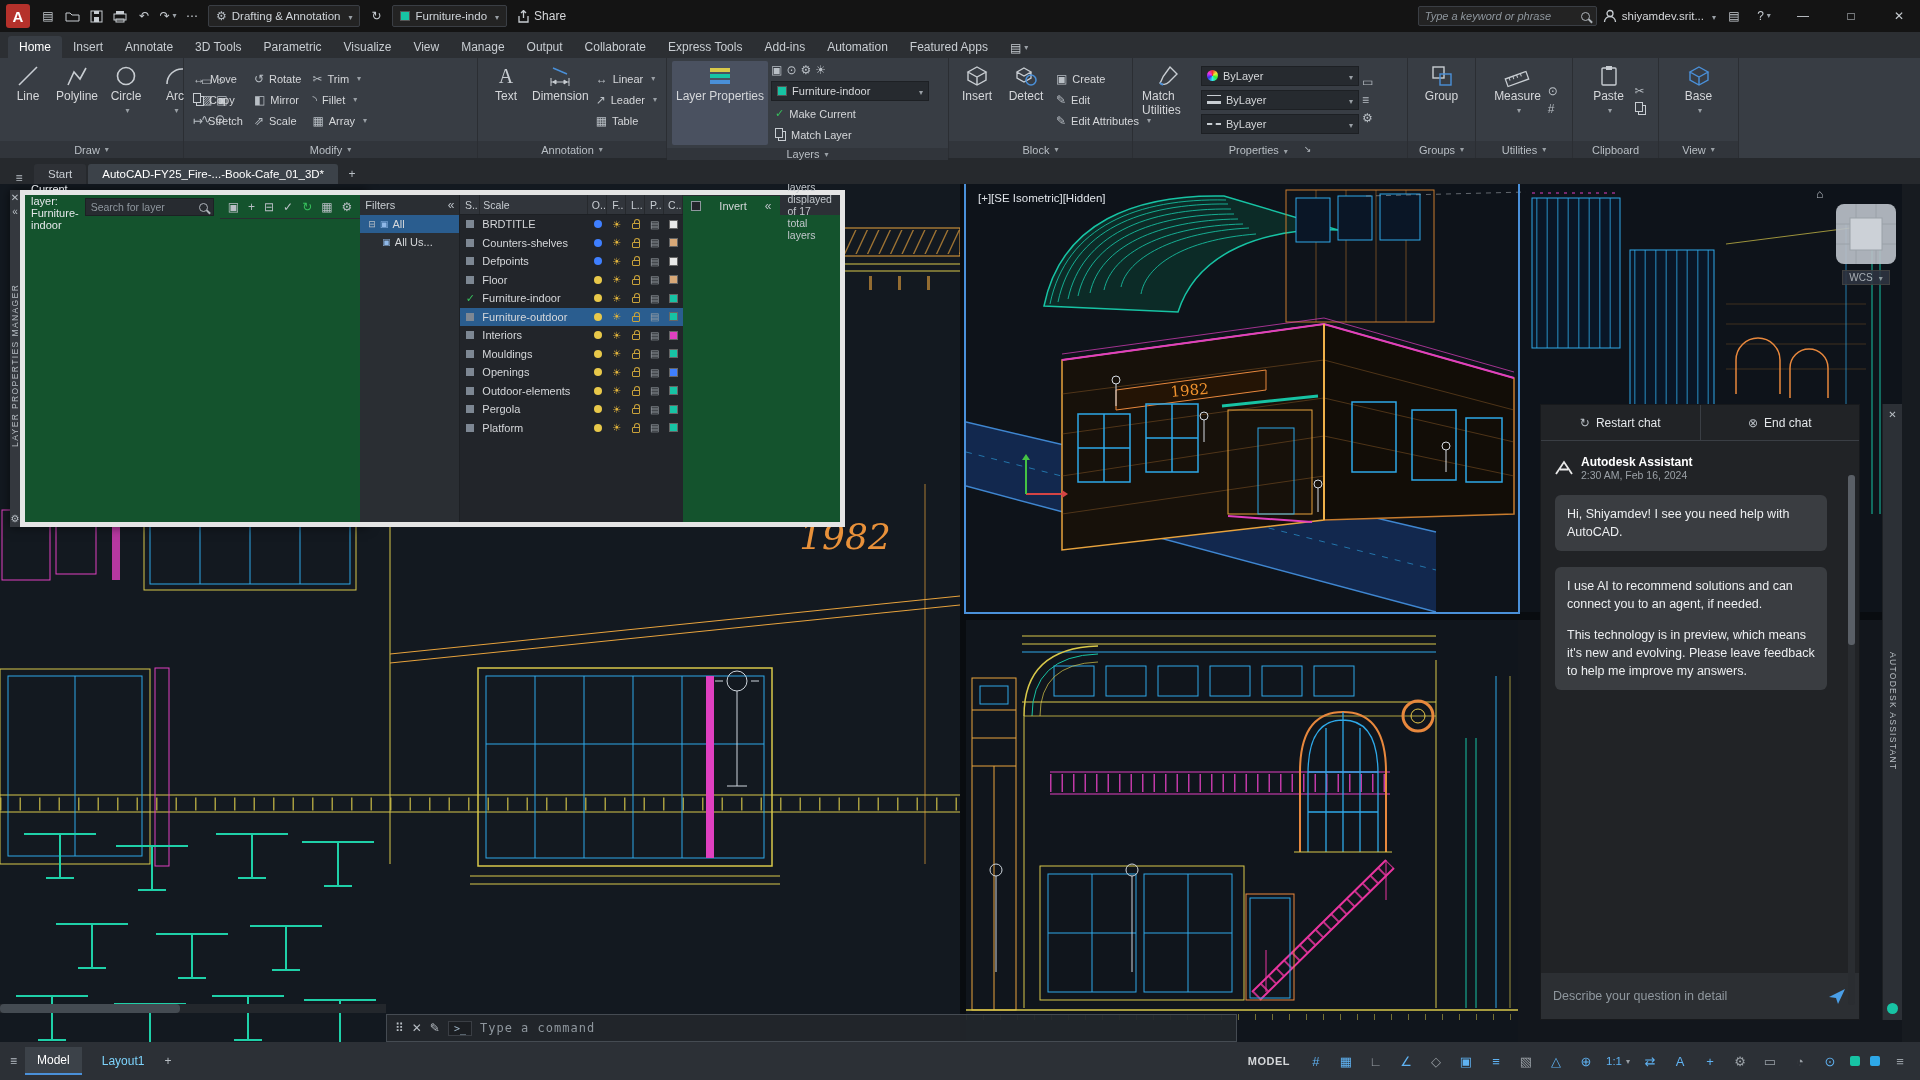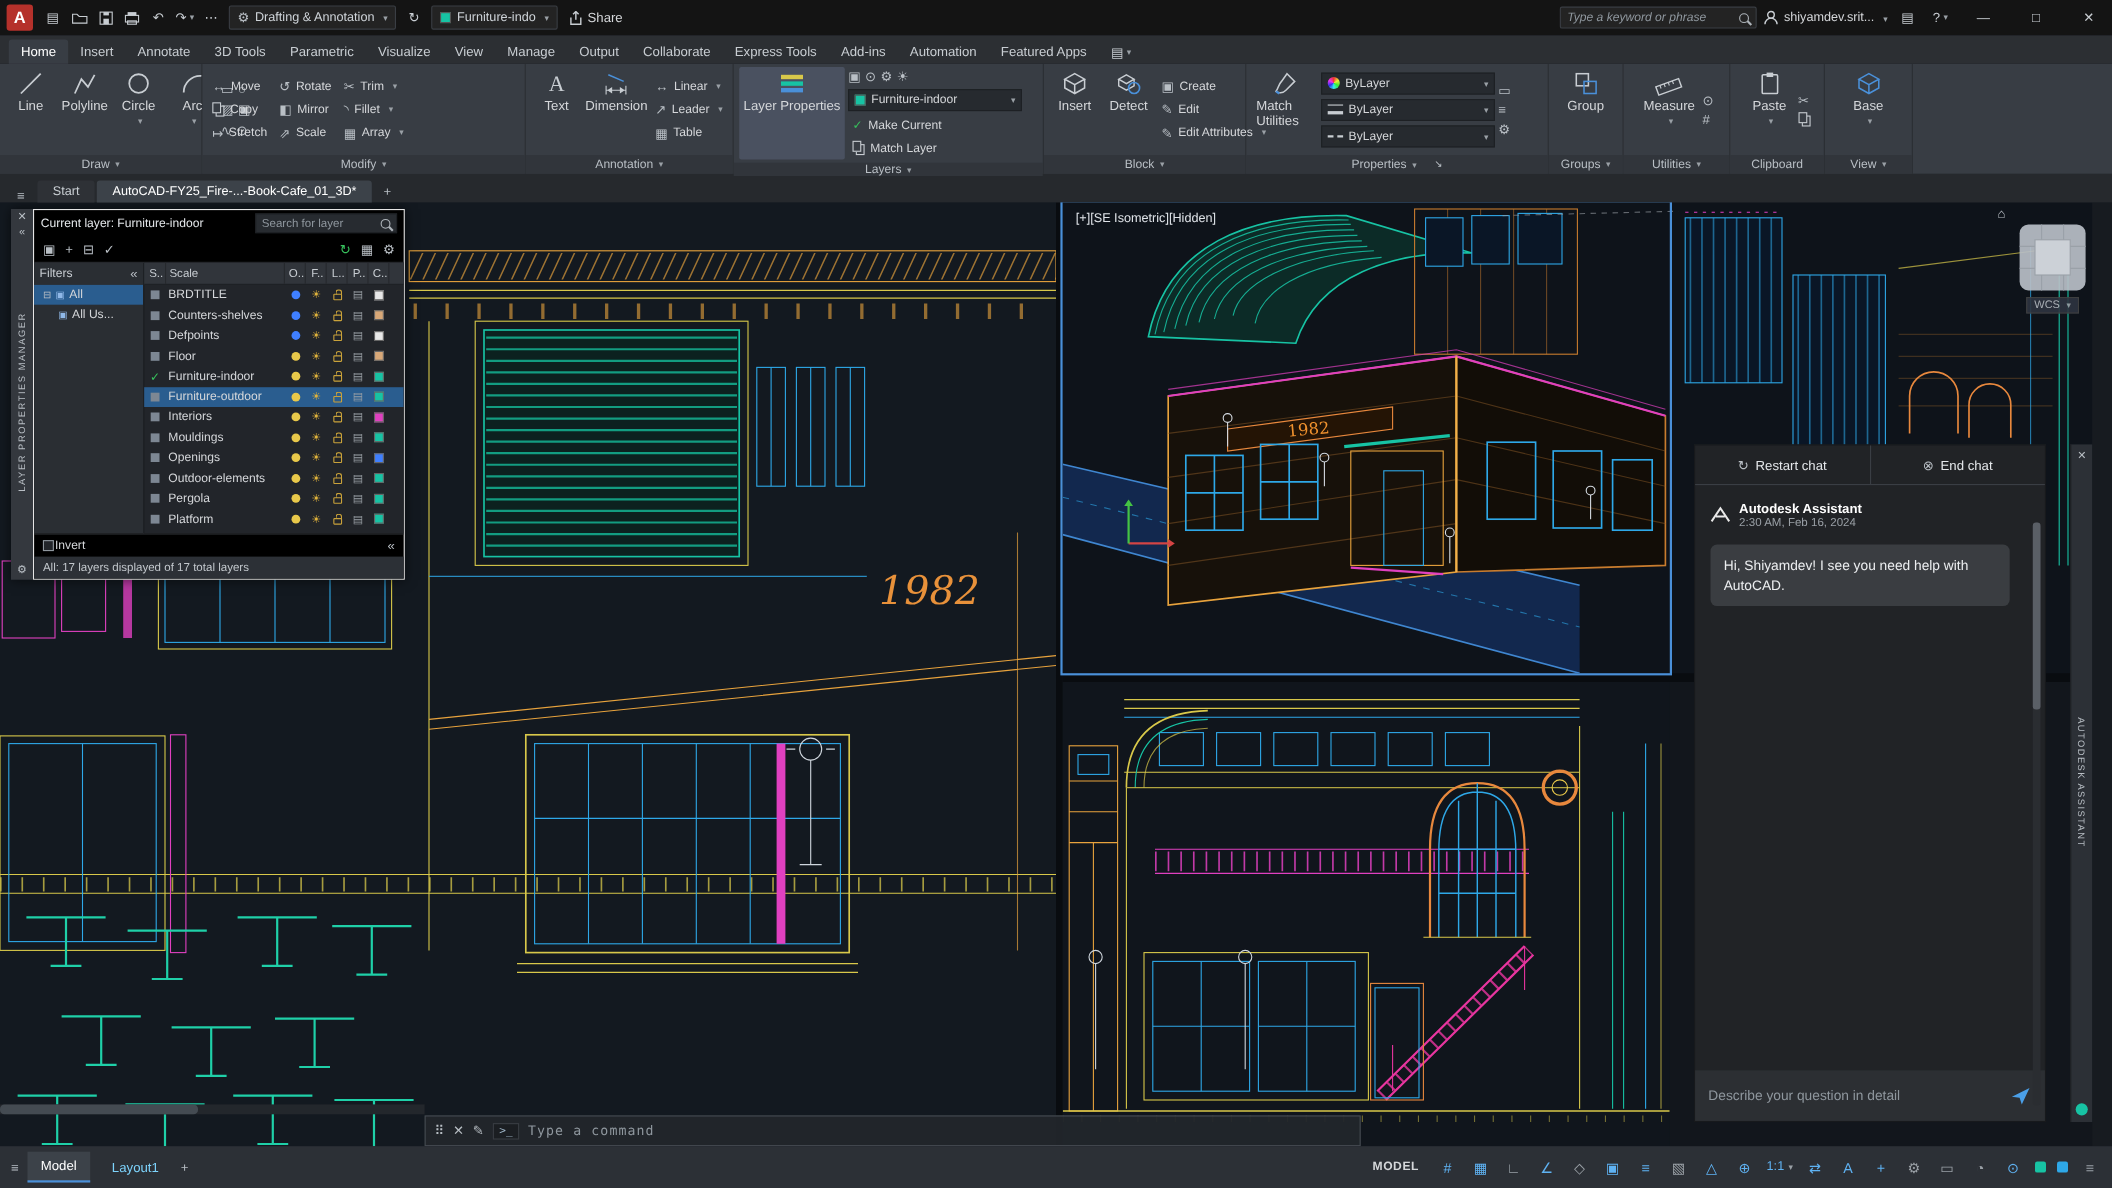"Current layer: Furniture-indoor" .pal-main { background: #000000 -> #14532d; border: 1px solid #e5e5e5 -> 5px solid #e5e5e5; flex-direction: column -> none }
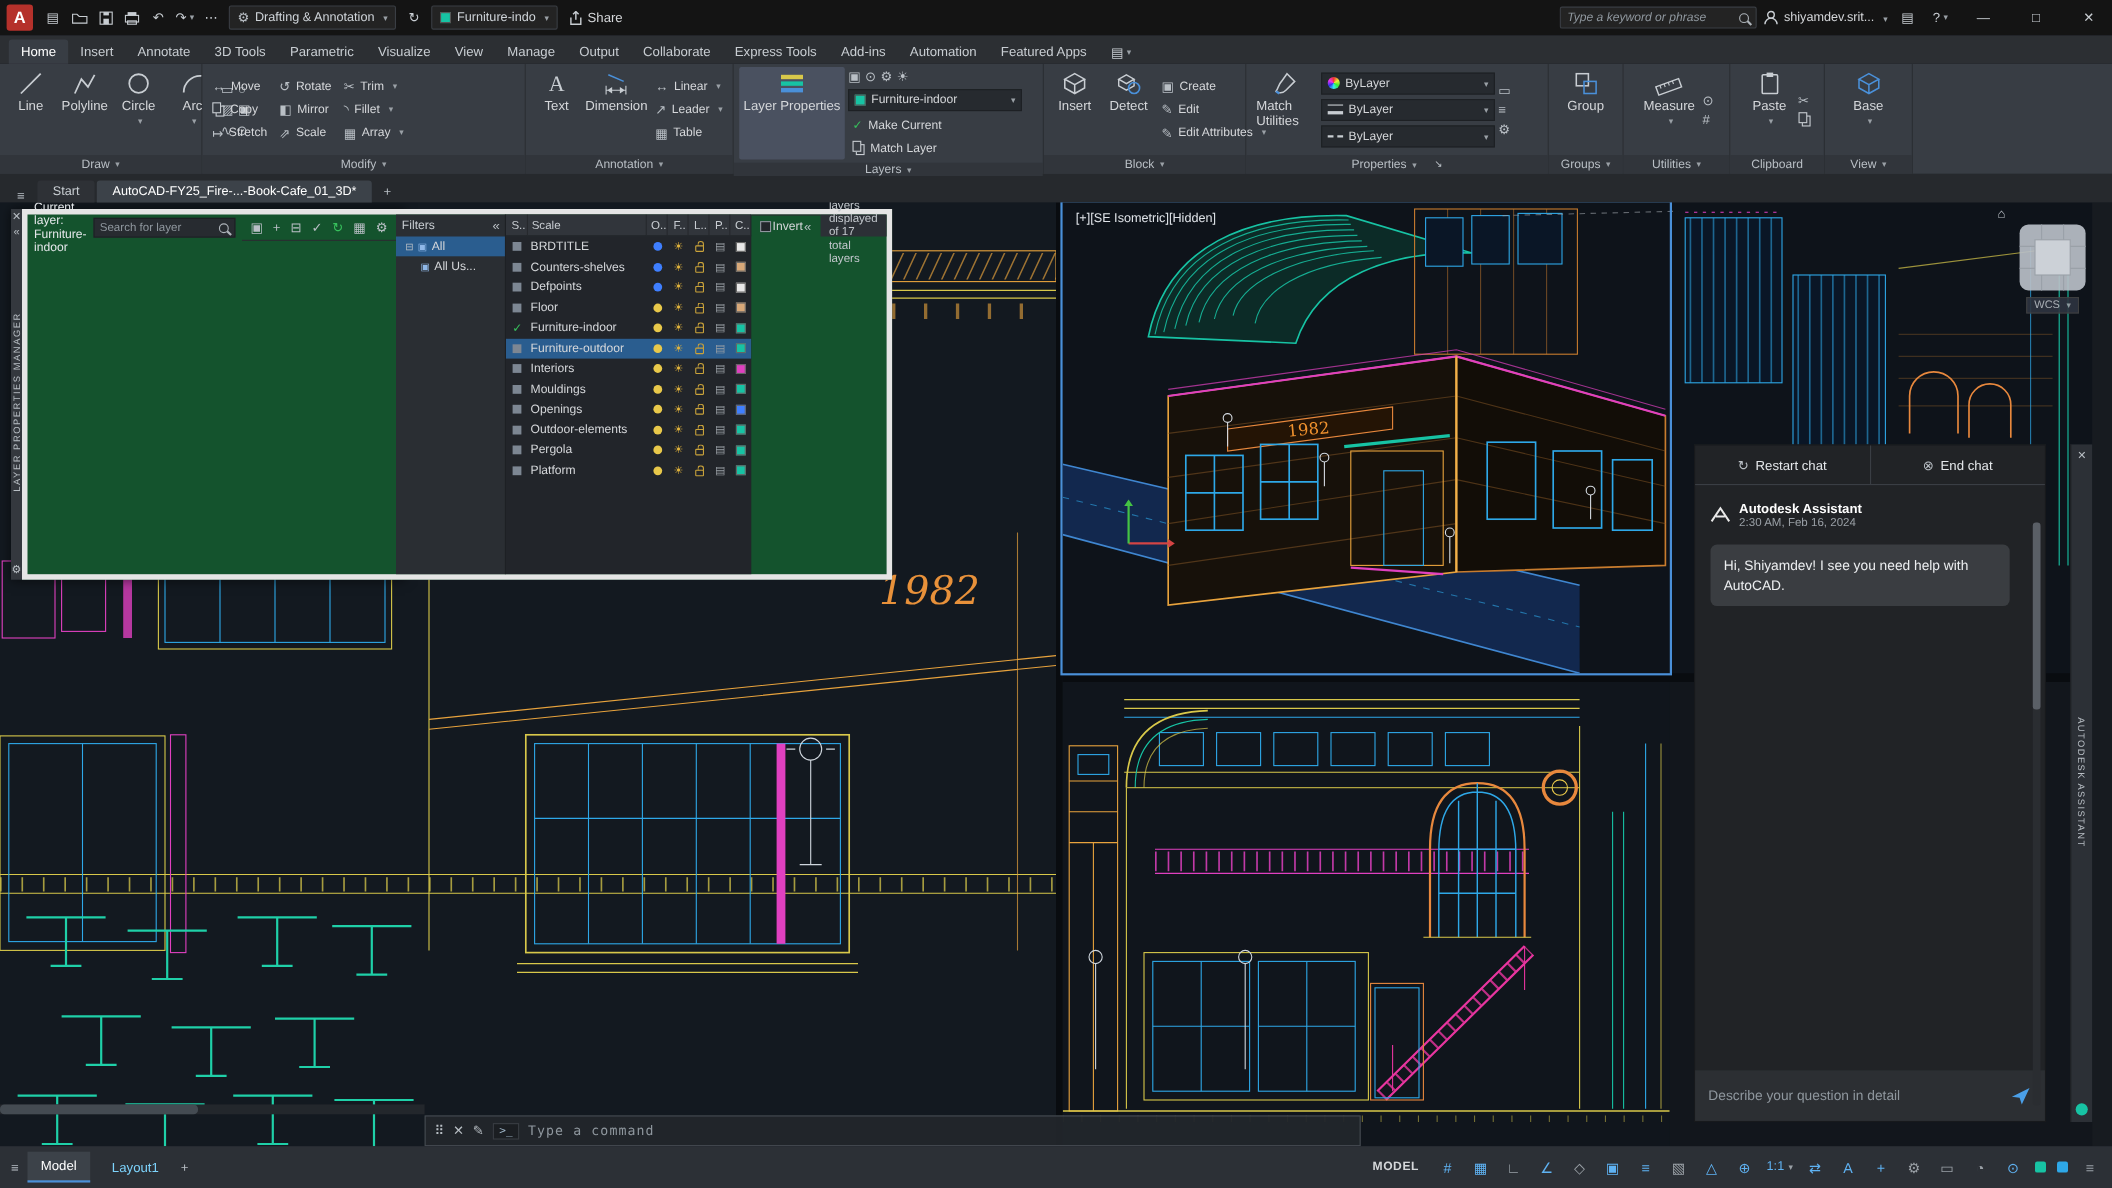"Invert" .pal-inv { gap: 1px -> 18px }
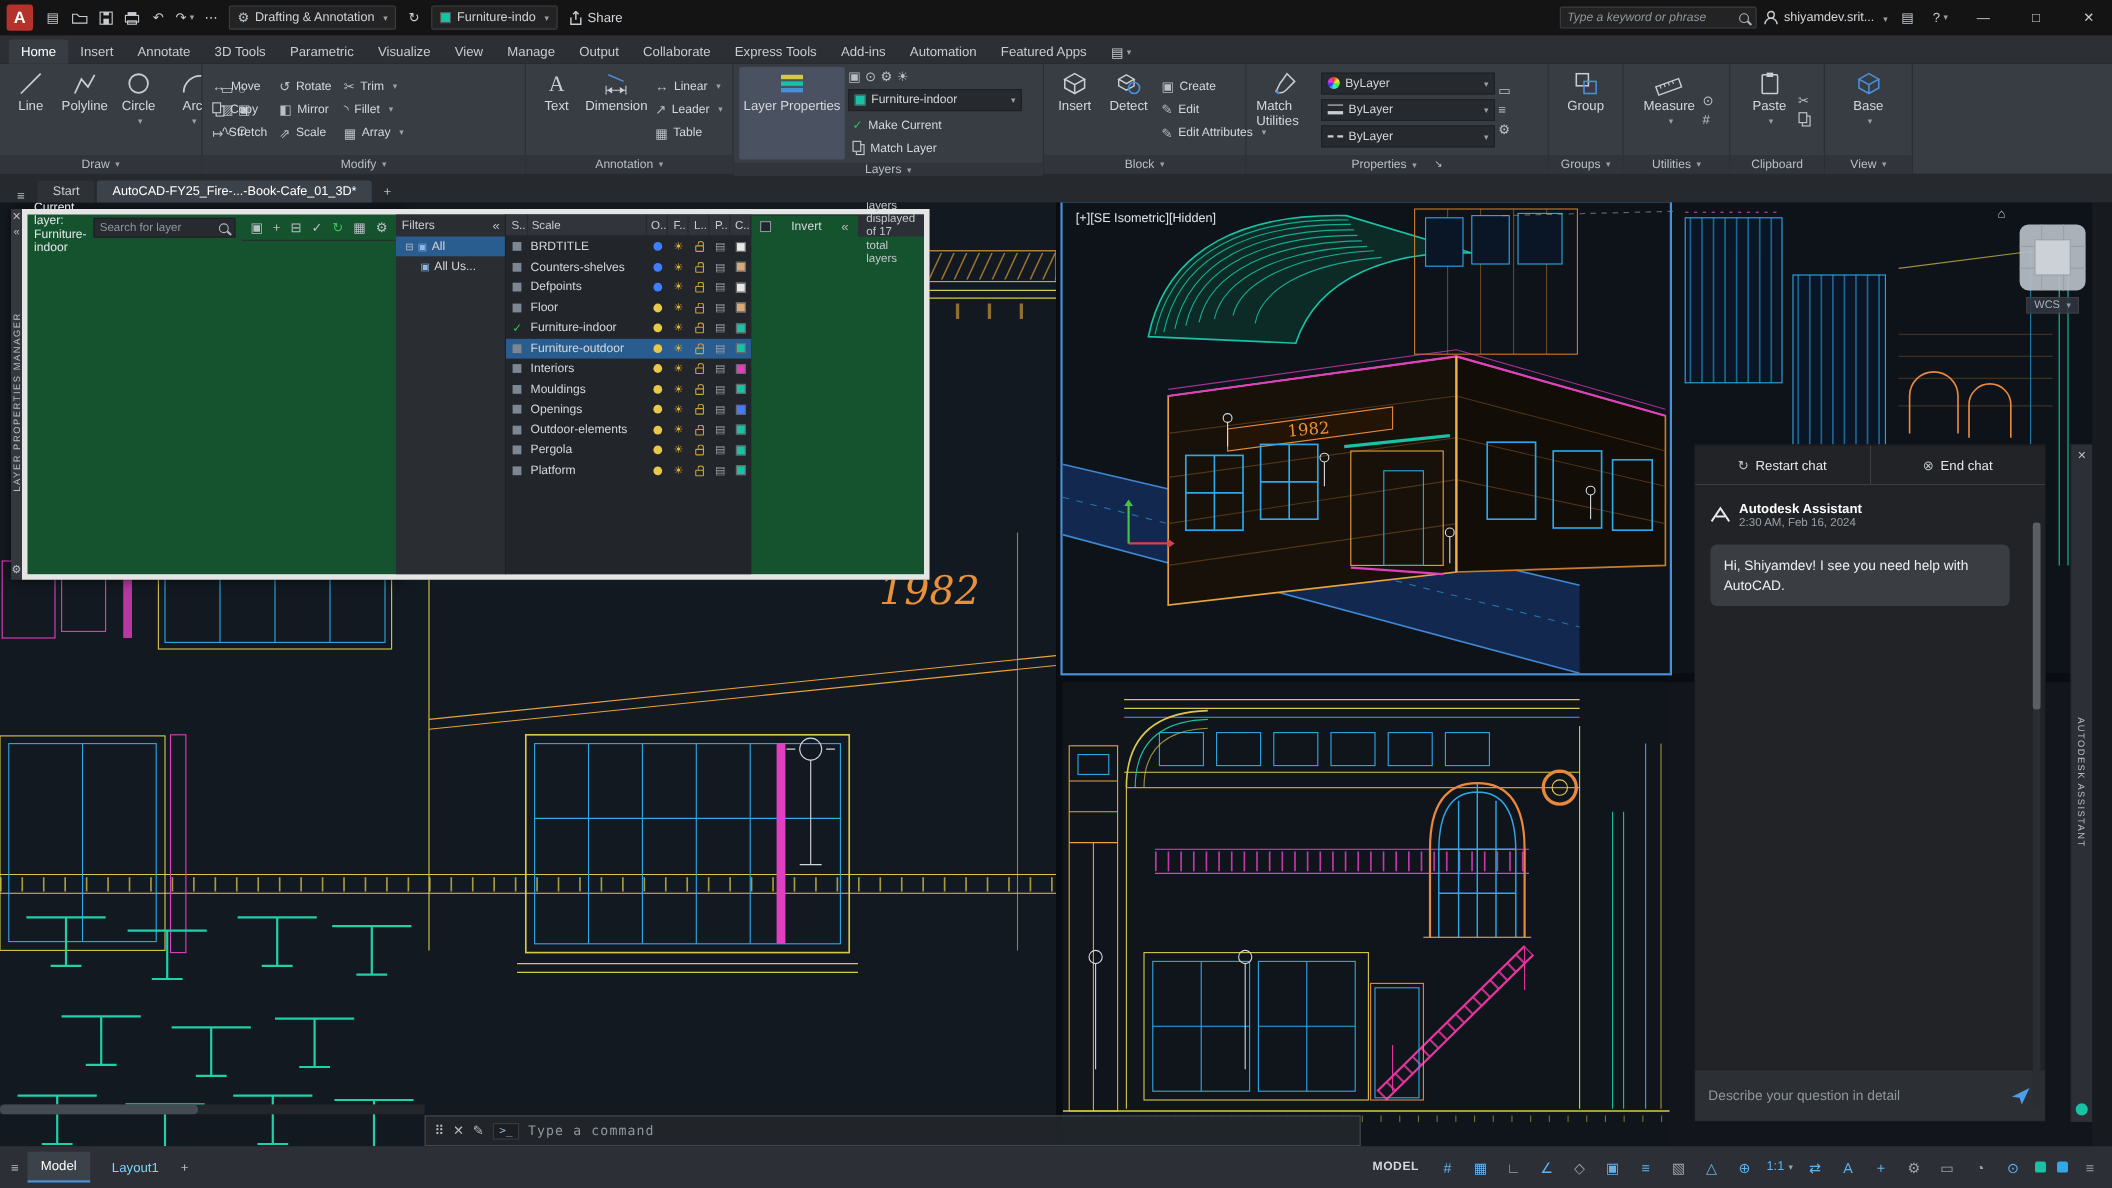"I use AI to recommend" div.bub { html: none -> <div> <p>I use AI to recommend solutions and can connect you to an agent, if needed.</p> <p>This technology is in preview, which means it's new and evolving. Please leave feedback to help me improve my answers.</p> </div> }
